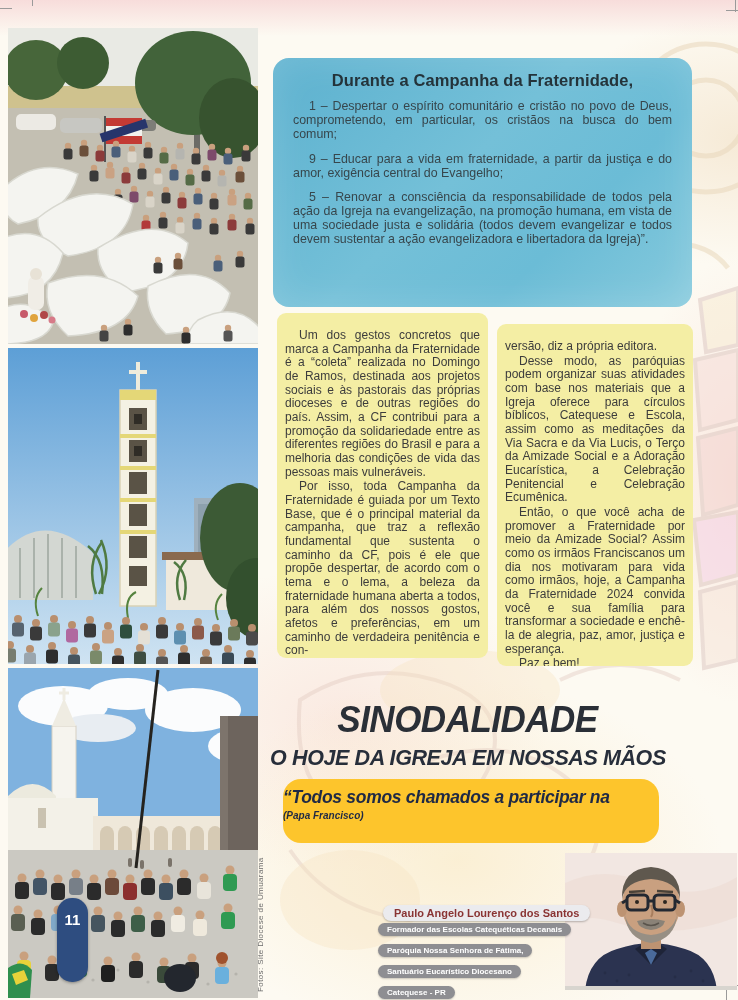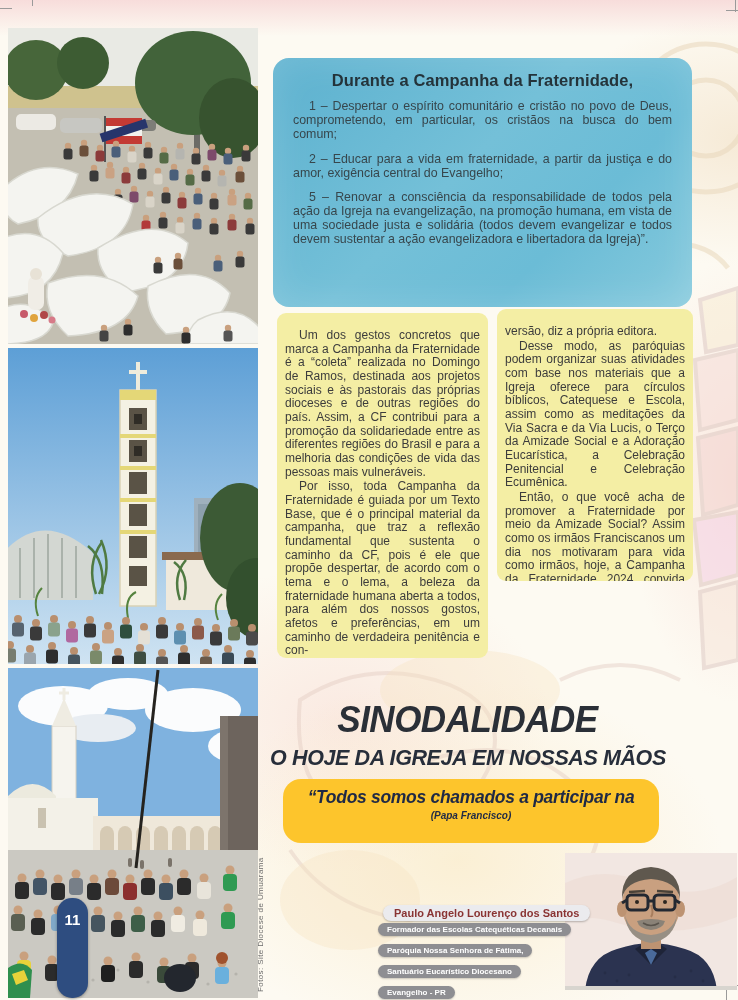"2 – Educar para a" p.intro-item { text: 2 -> 9 }
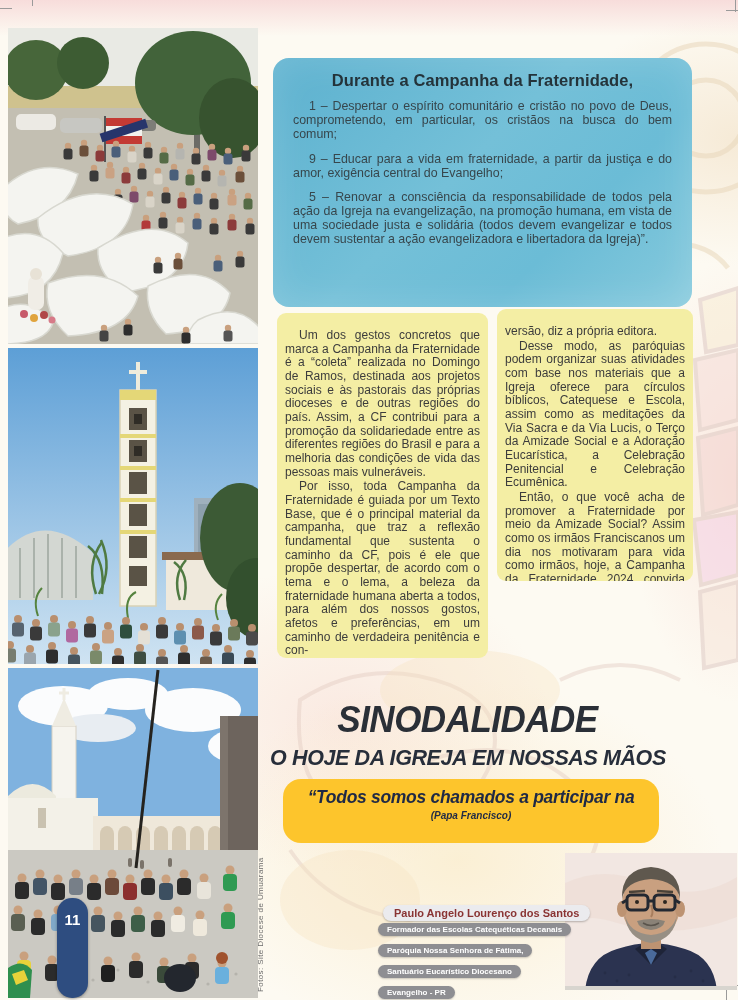"versão, diz a própria editora." #col-right { height: 272px -> 342px; top: 309px -> 324px }
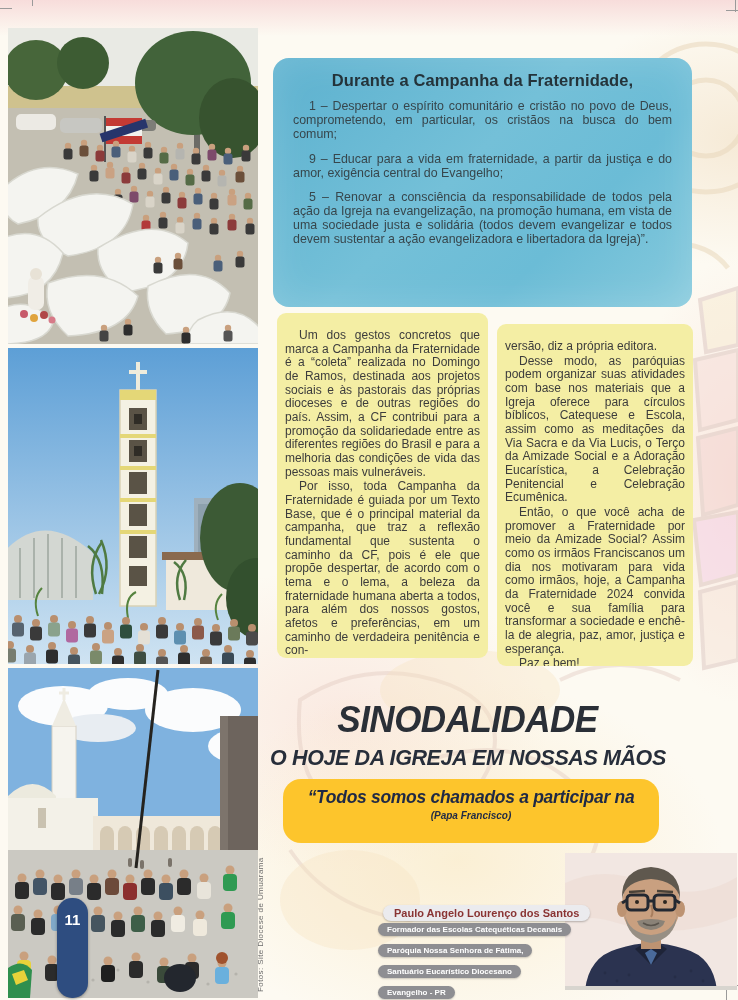"“Todos somos chamados a participar" .quote-box { text-align: center -> left }
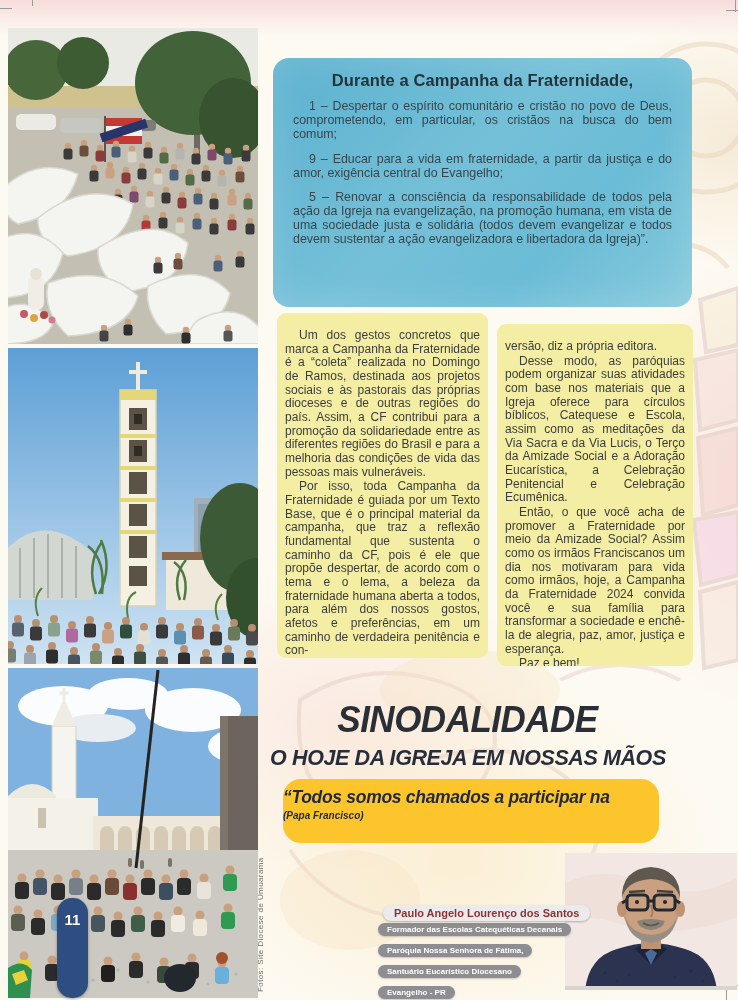"11" .page-pill { height: 100px -> 84px }
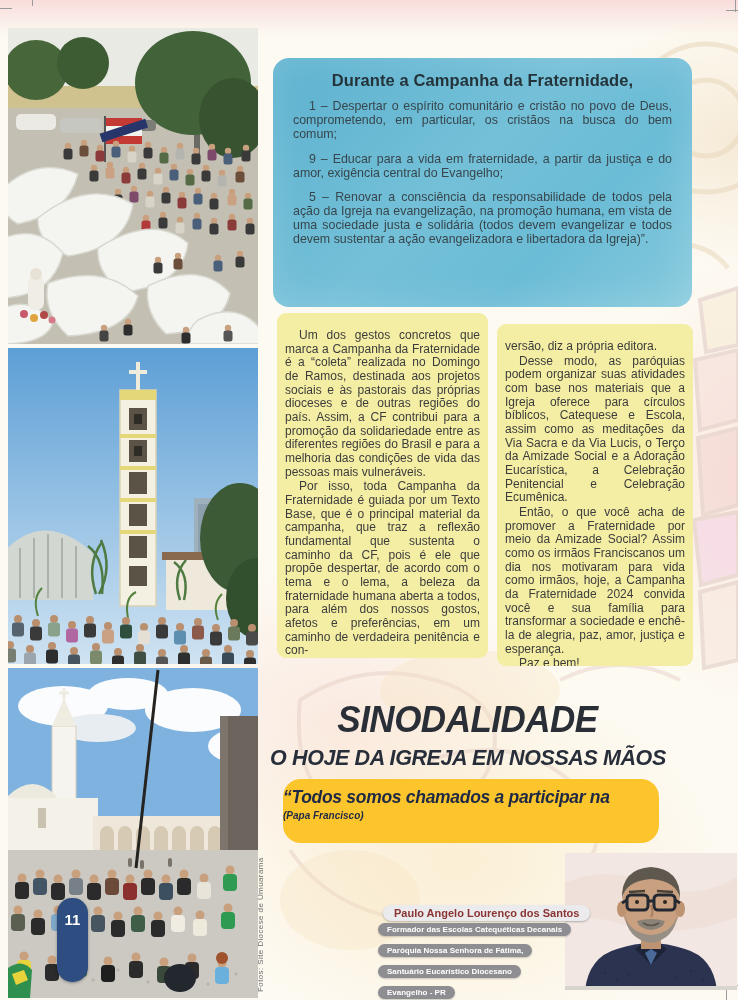"Evangelho - PR" div.role-badge { text: Evangelho -> Catequese }
